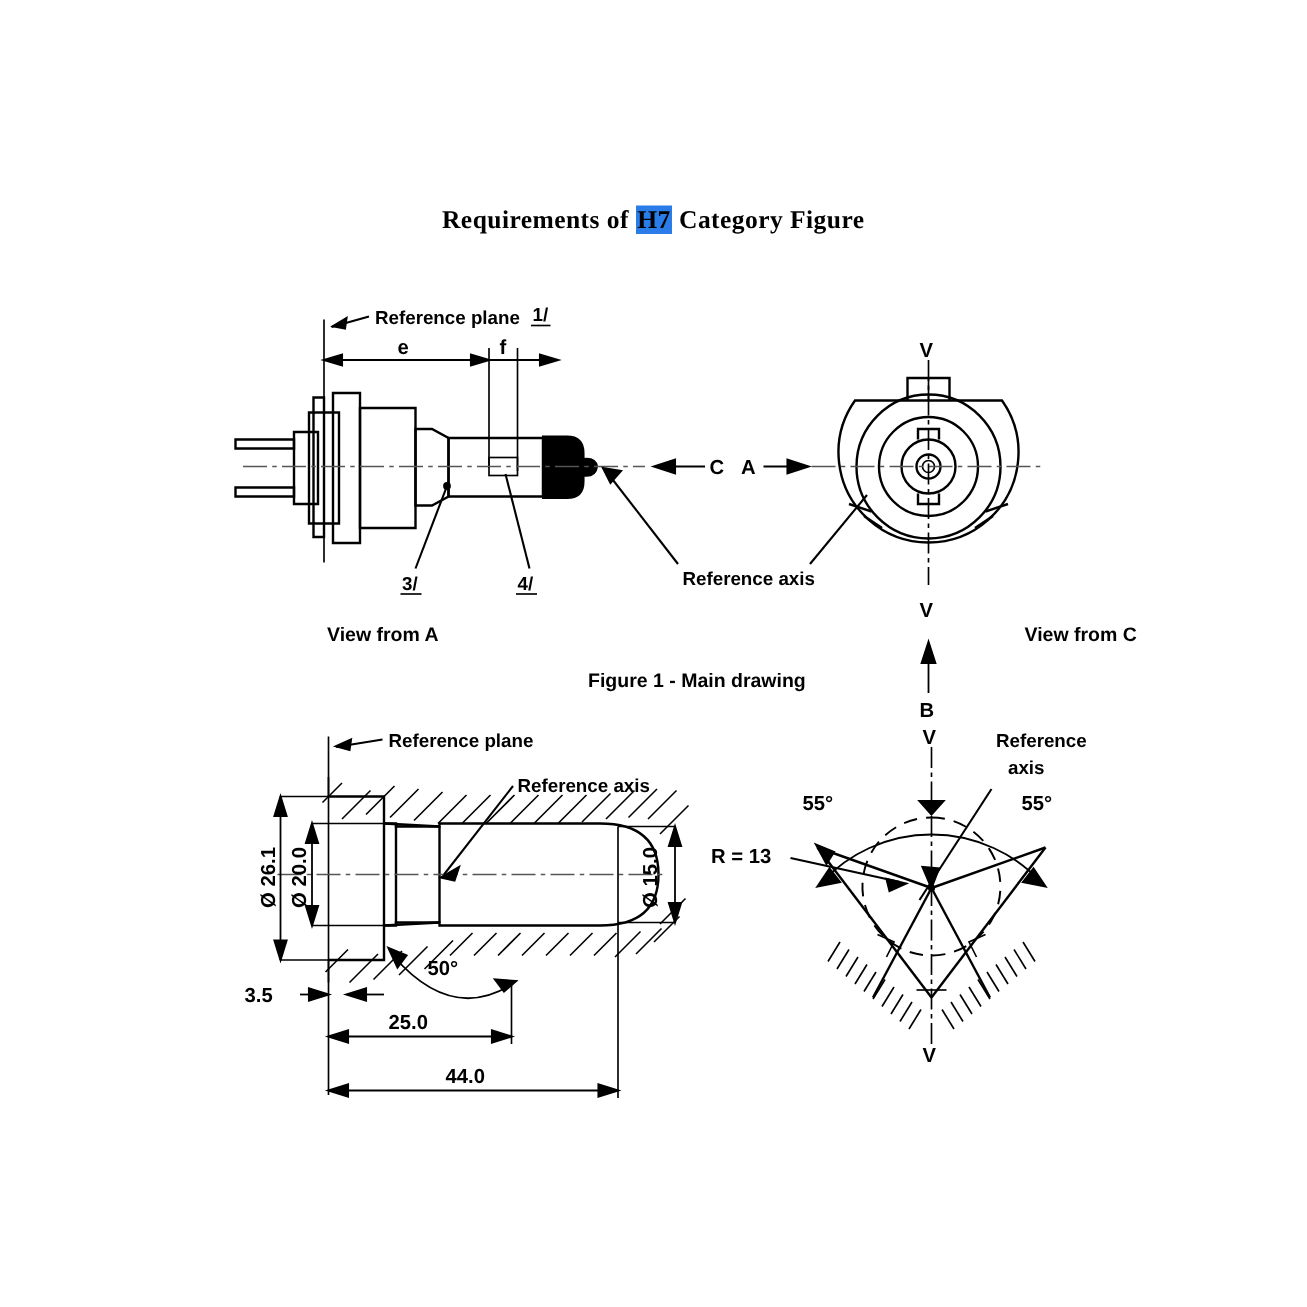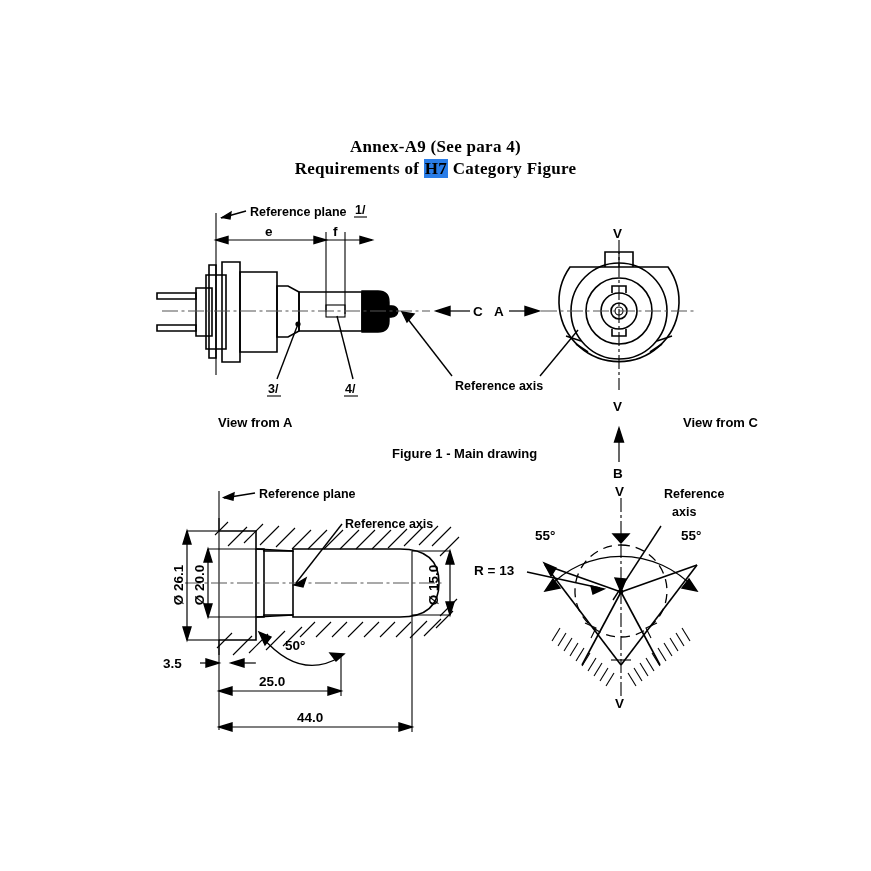"Annex-A9 (See para 4)" div.line1 { html: <div>Annex-A9 (See para 4)</div> -> none }
